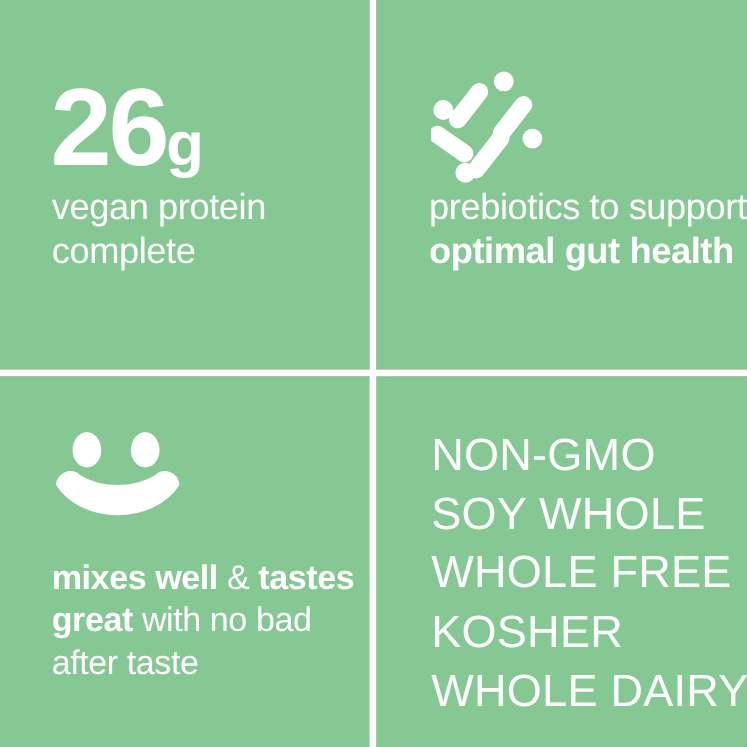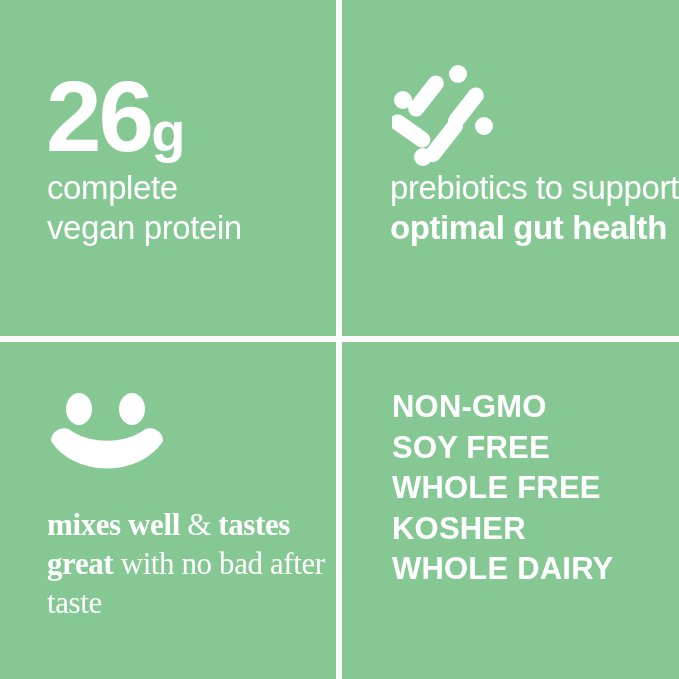"complete" div { order: before "vegan protein" -> after "vegan protein" }
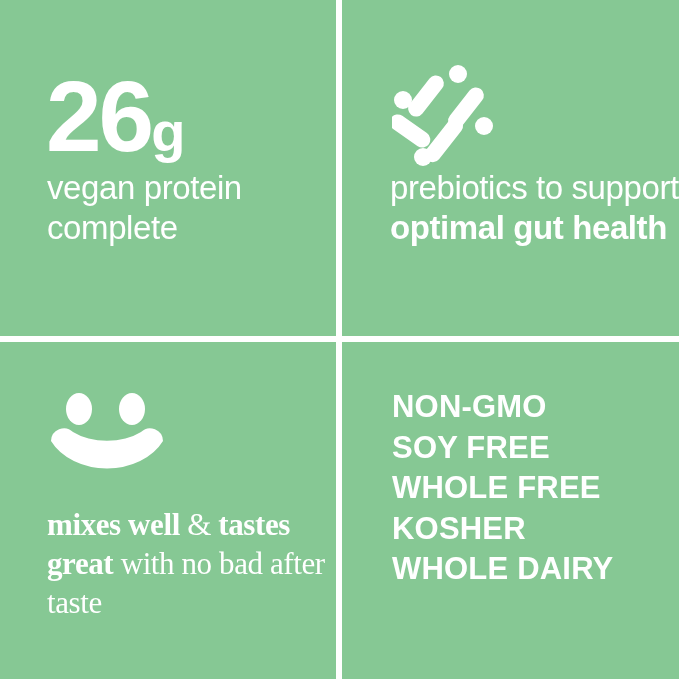"NON-GMO" .claims-list li { font-size: 31px -> 41px; font-weight: 700 -> 400 }
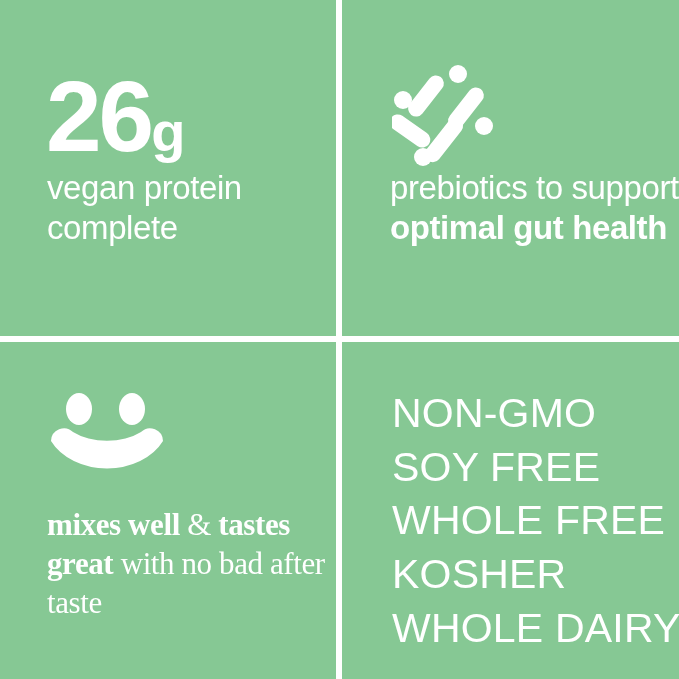"SOY FREE" li { text: FREE -> WHOLE }
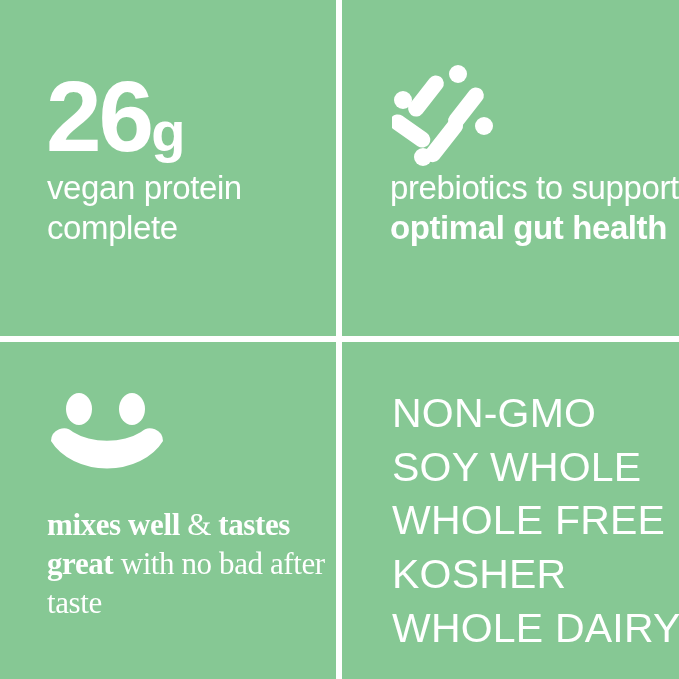"mixes well & tastes great" #q-taste { font-family: Liberation Serif, serif -> none }
